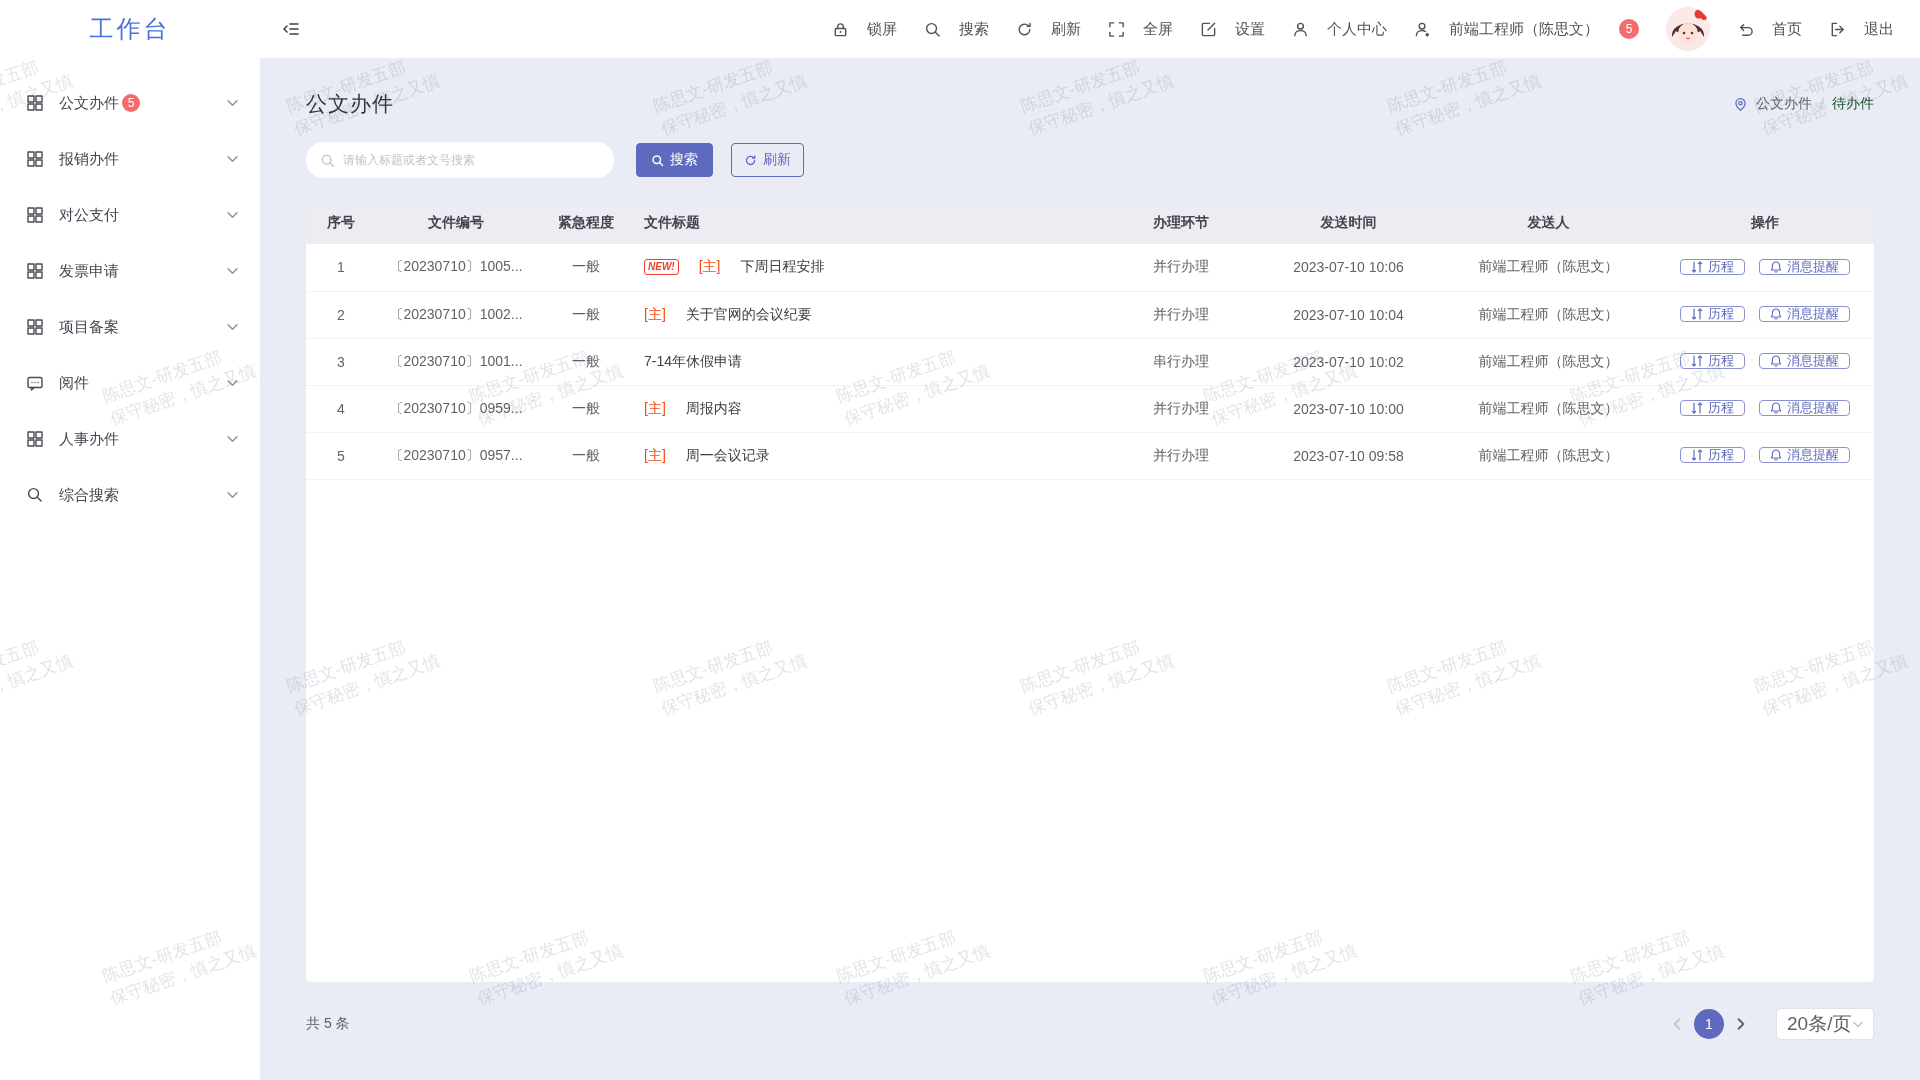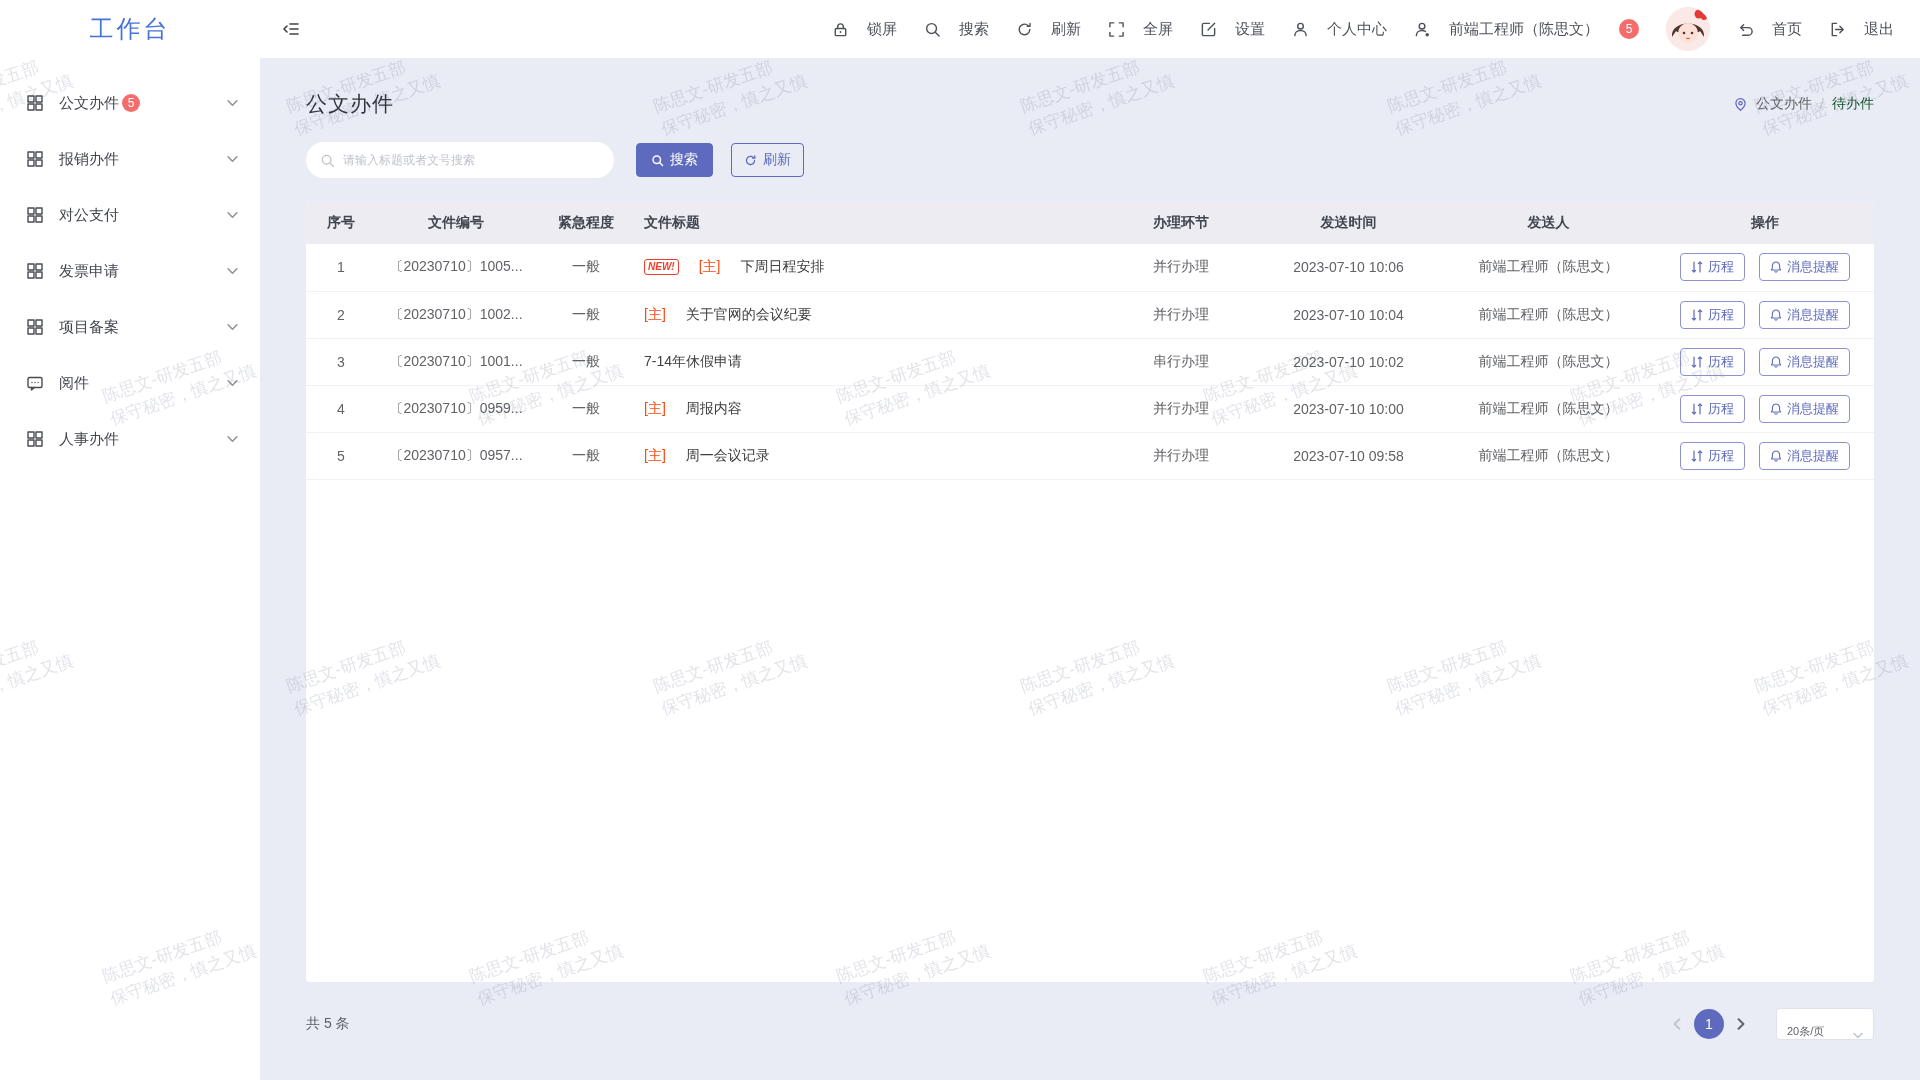"历程" .action-btn { height: 28px -> 16px }
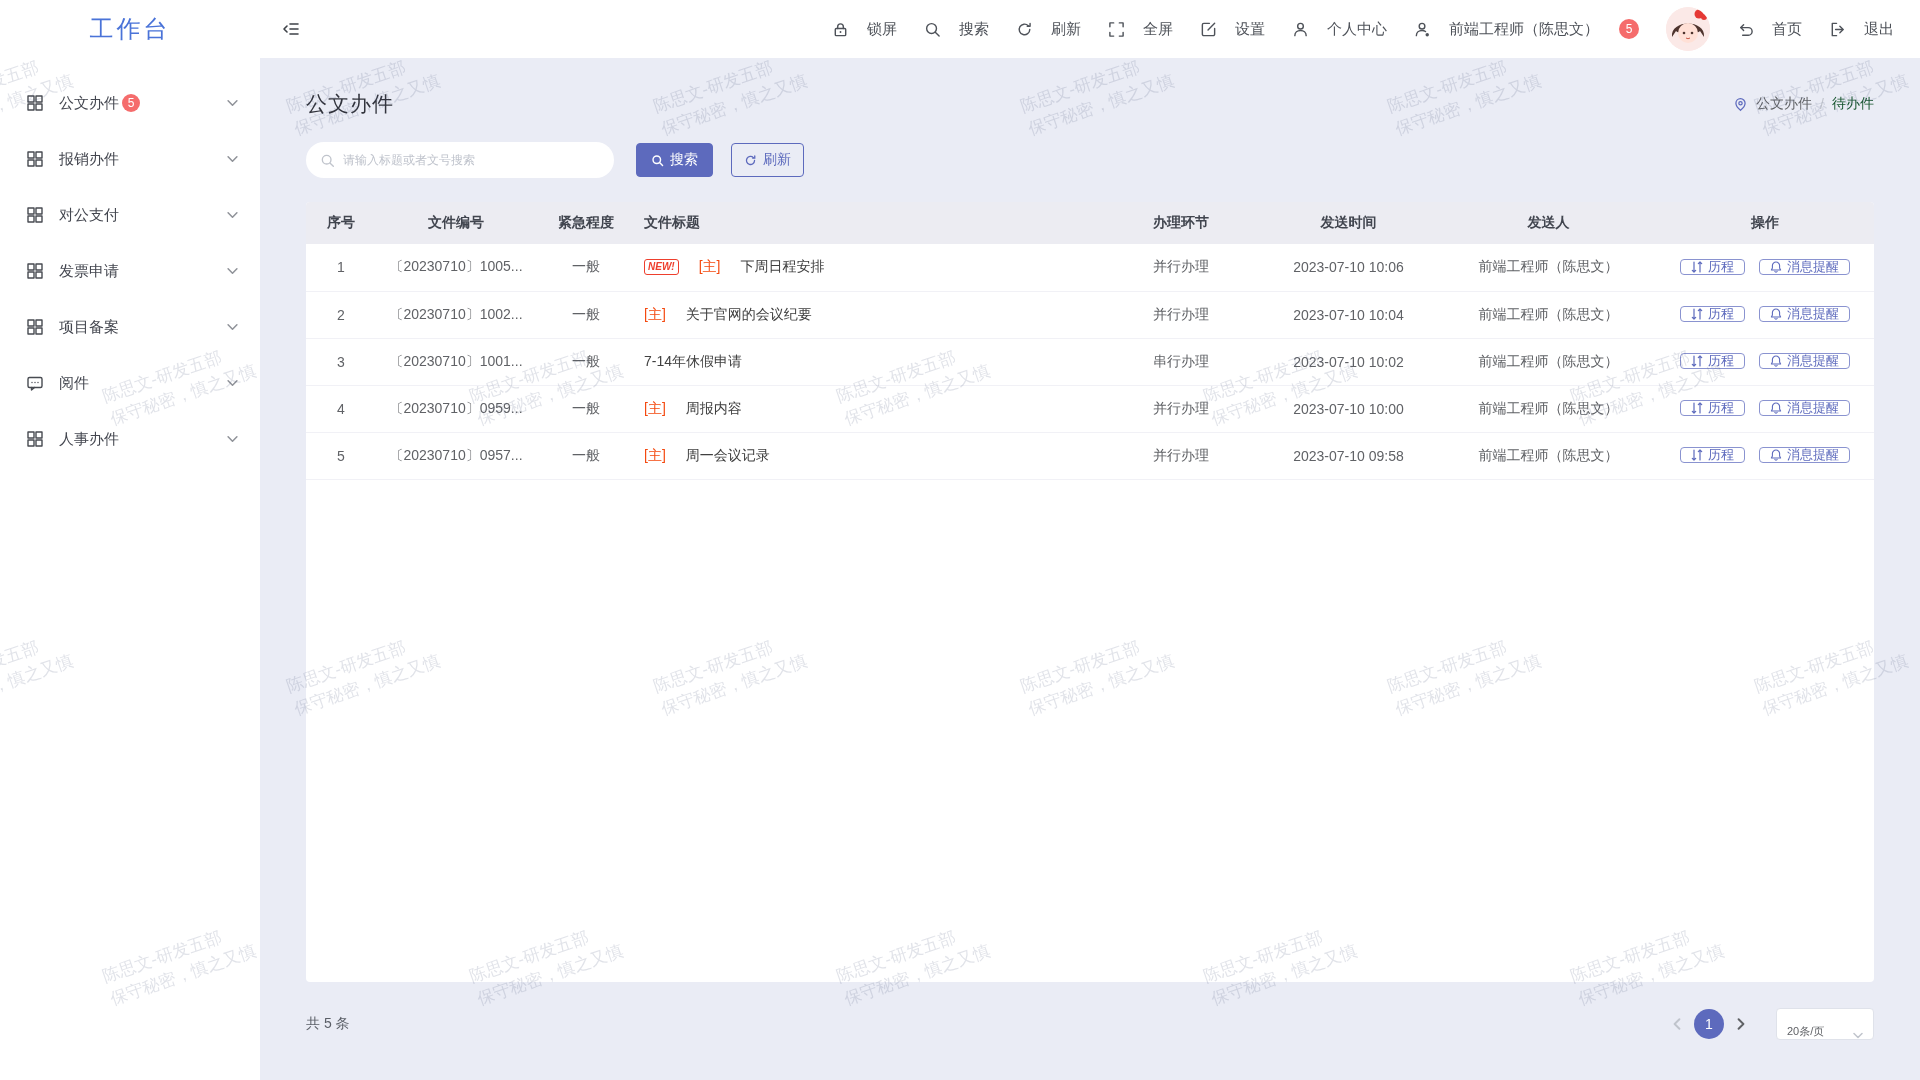"综合搜索" div.menu-item { html: none -> <div> <span> <svg> <circle></circle> <path></path> </svg> </span> <span>综合搜索</span> <span> <svg> <path></path> </svg> </span> </div> }
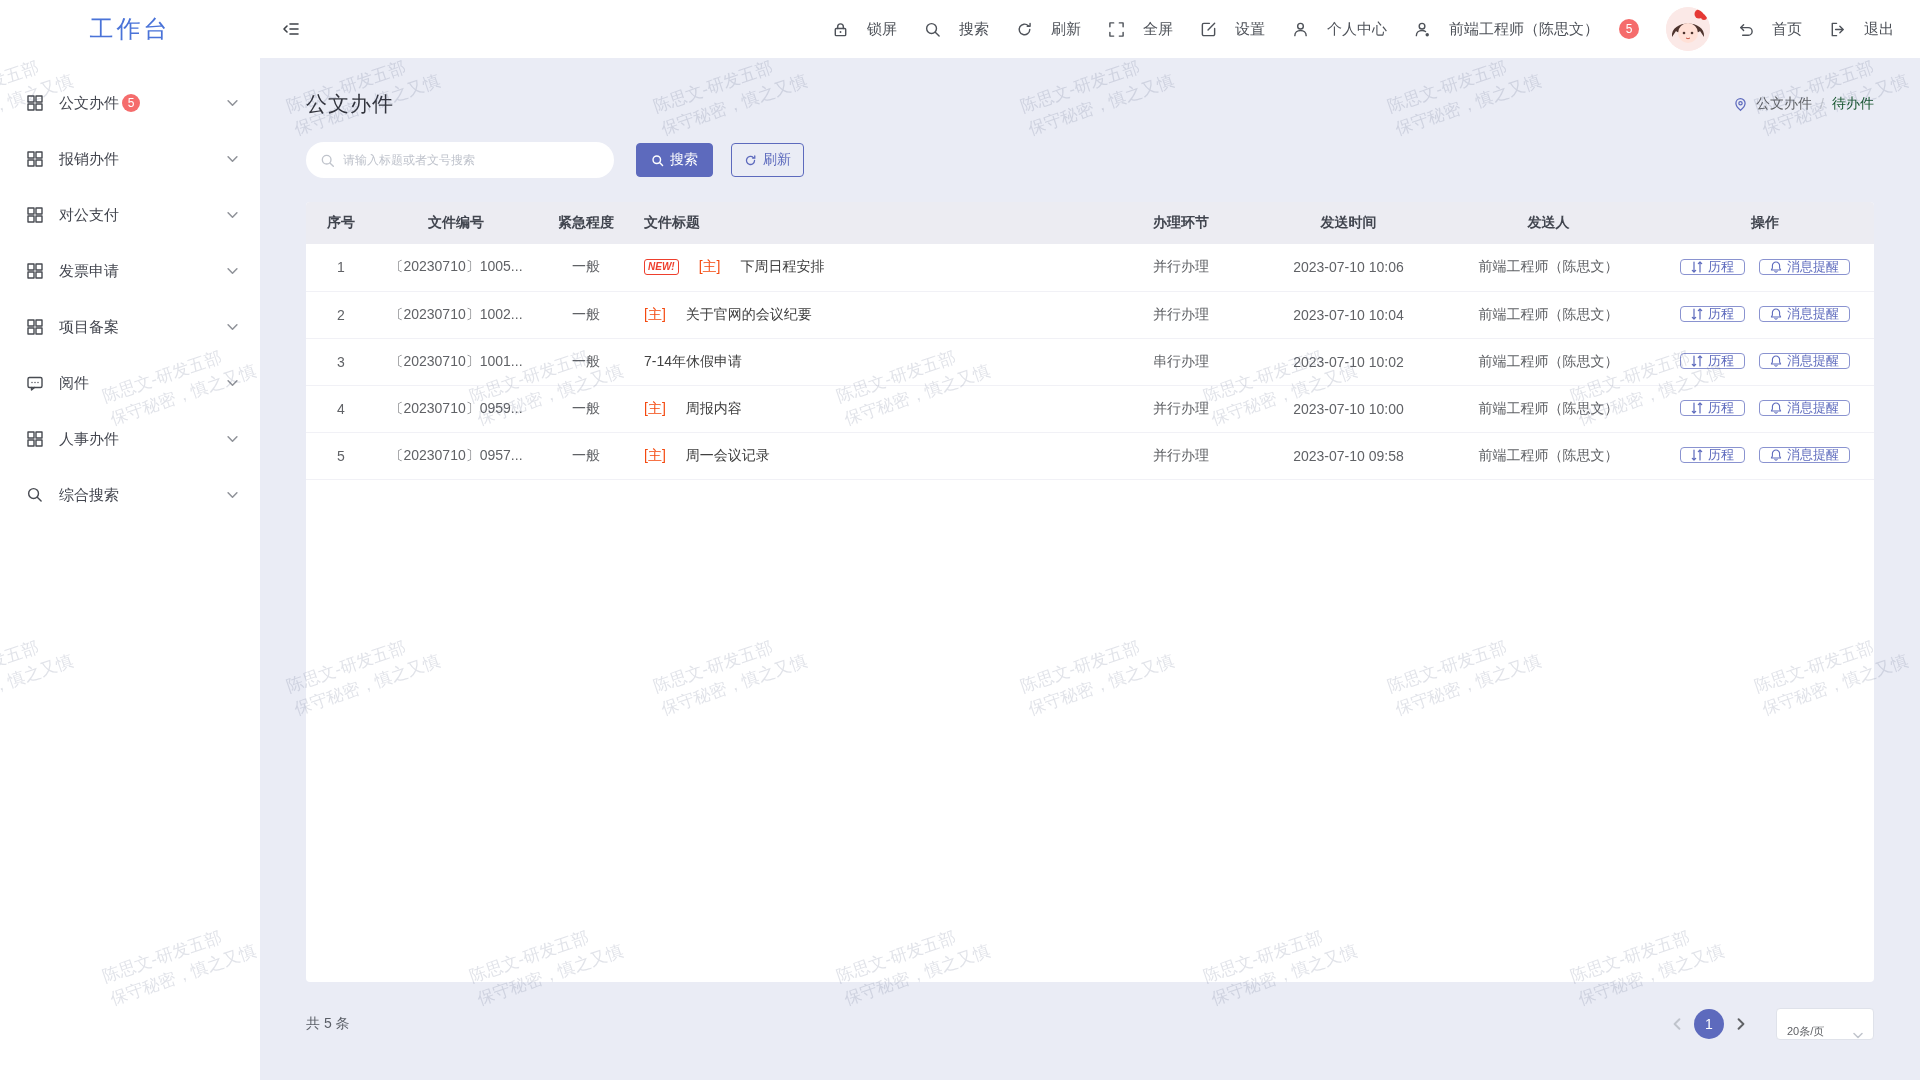"20条/页" .page-size { align-items: flex-end -> center; font-size: 11px -> 19px }
